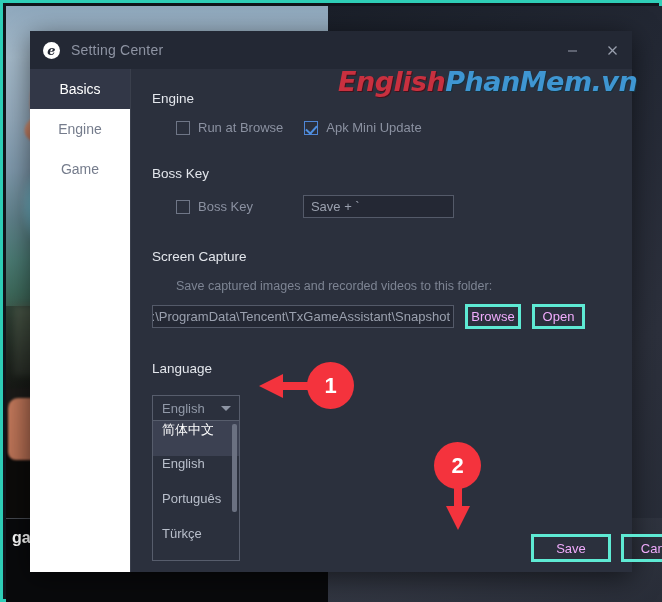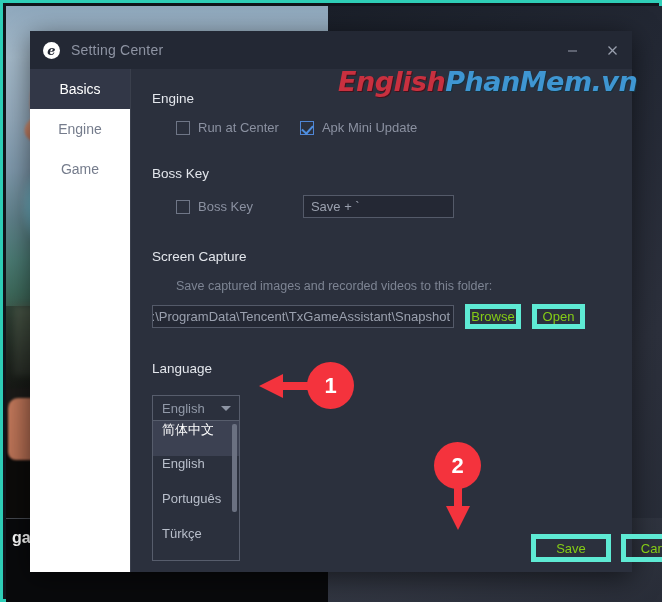"Run at Center" span.cbx-label { text: Center -> Browse }
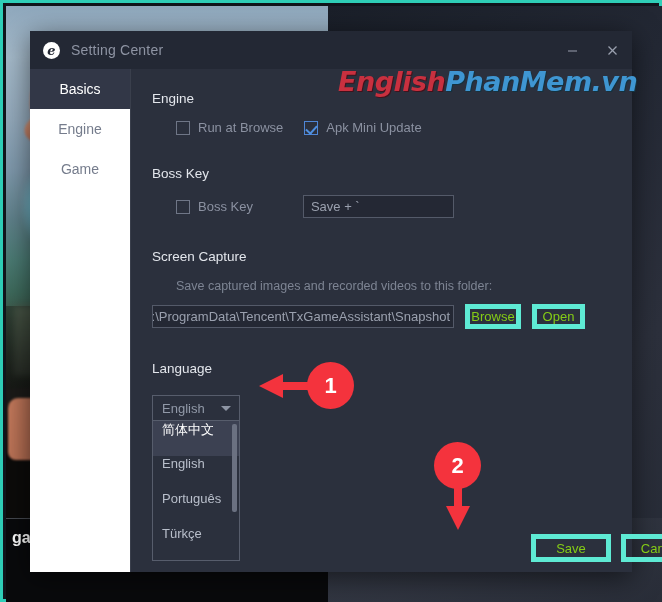"Browse" .btn { border: 5px solid #5eead4 -> 3px solid #5eead4; color: #84cc16 -> #f0abfc }
